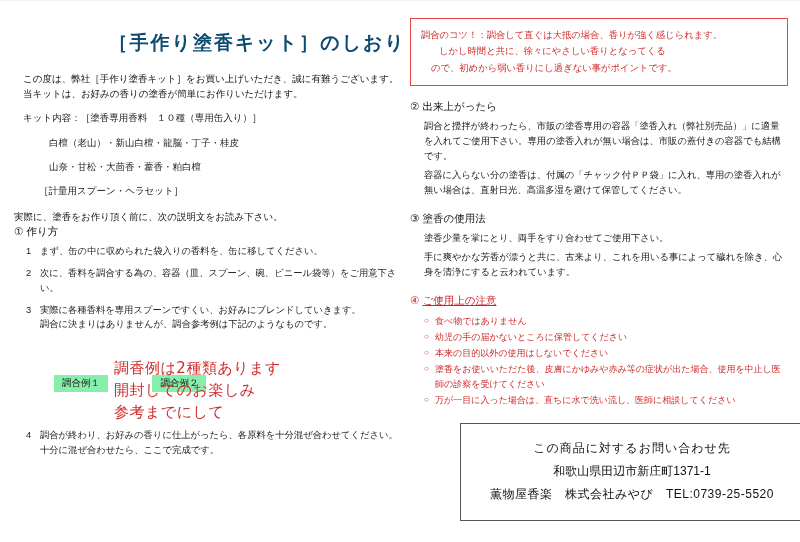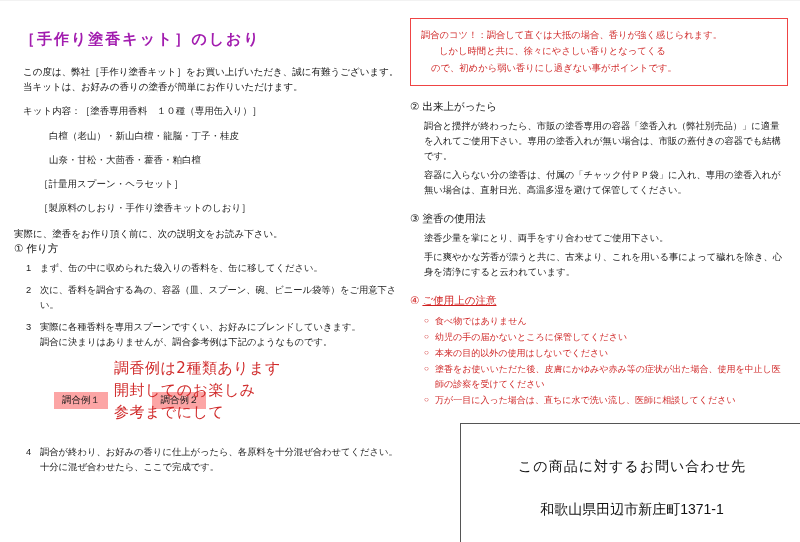"［手作り塗香キット］のしおり" .doc-title { color: #a21caf -> #0c4a6e; font-size: 15px -> 19px; text-align: left -> right }
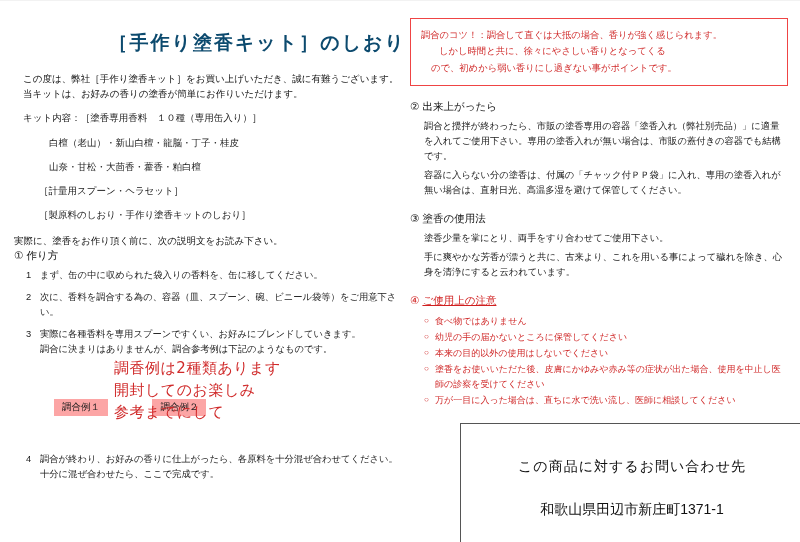"［製原料のしおり・手作り塗香キットのしおり］" p.kit-line { html: <p>［製原料のしおり・手作り塗香キットのしおり］</p> -> none }
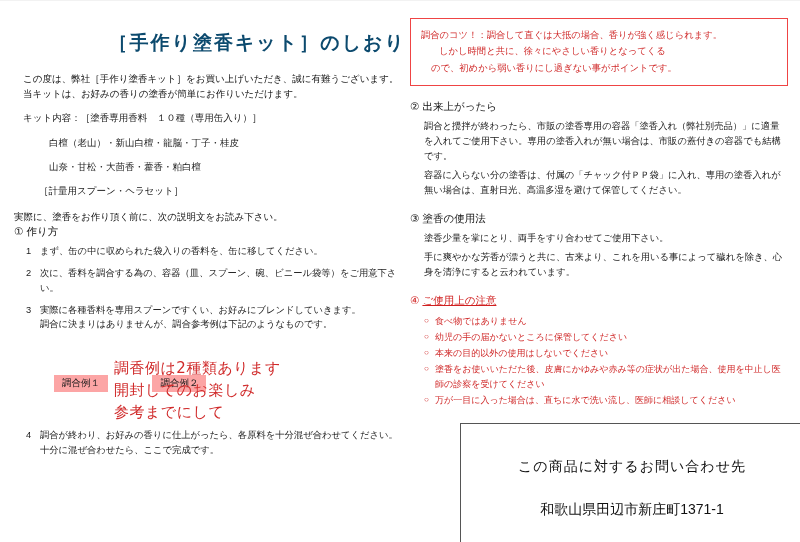"調合例１" .ex-box { background: #fca5a5 -> #86efac }
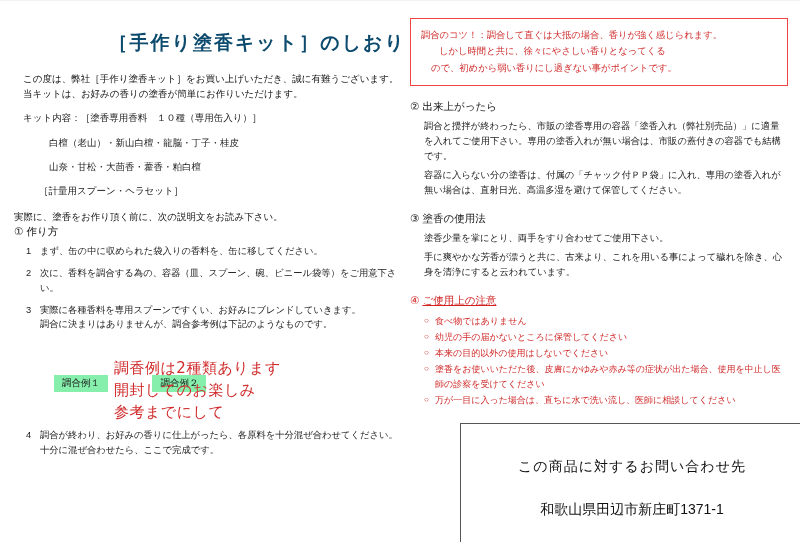"この商品に対するお問い合わせ先" .contact-box .cl { font-size: 14px -> 12px; margin: 16px -> 0 }
